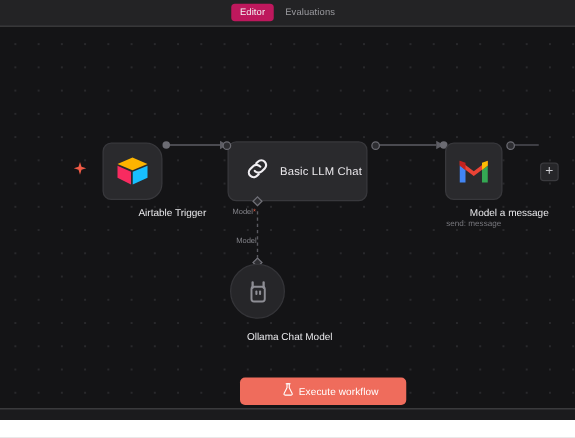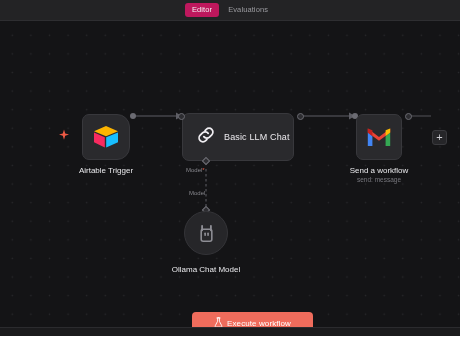"Airtable Trigger" .node-label { text-align: center -> right }
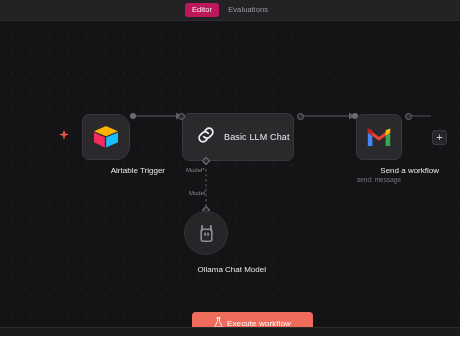"Send a workflow" div.node-label { text: Send a workflow -> Model a message }
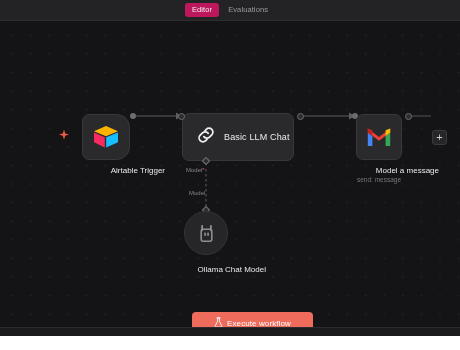"Execute workflow" .execute-btn { padding-left: none -> 12px; top: 291px -> 281px }
